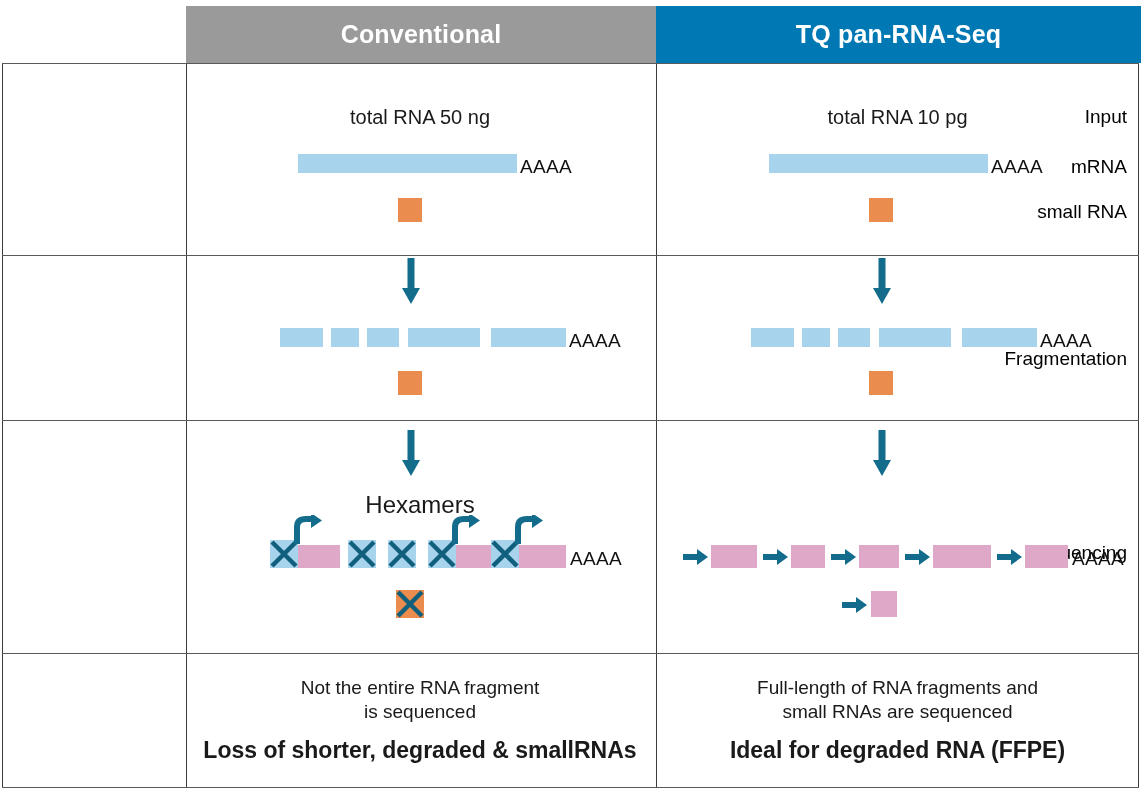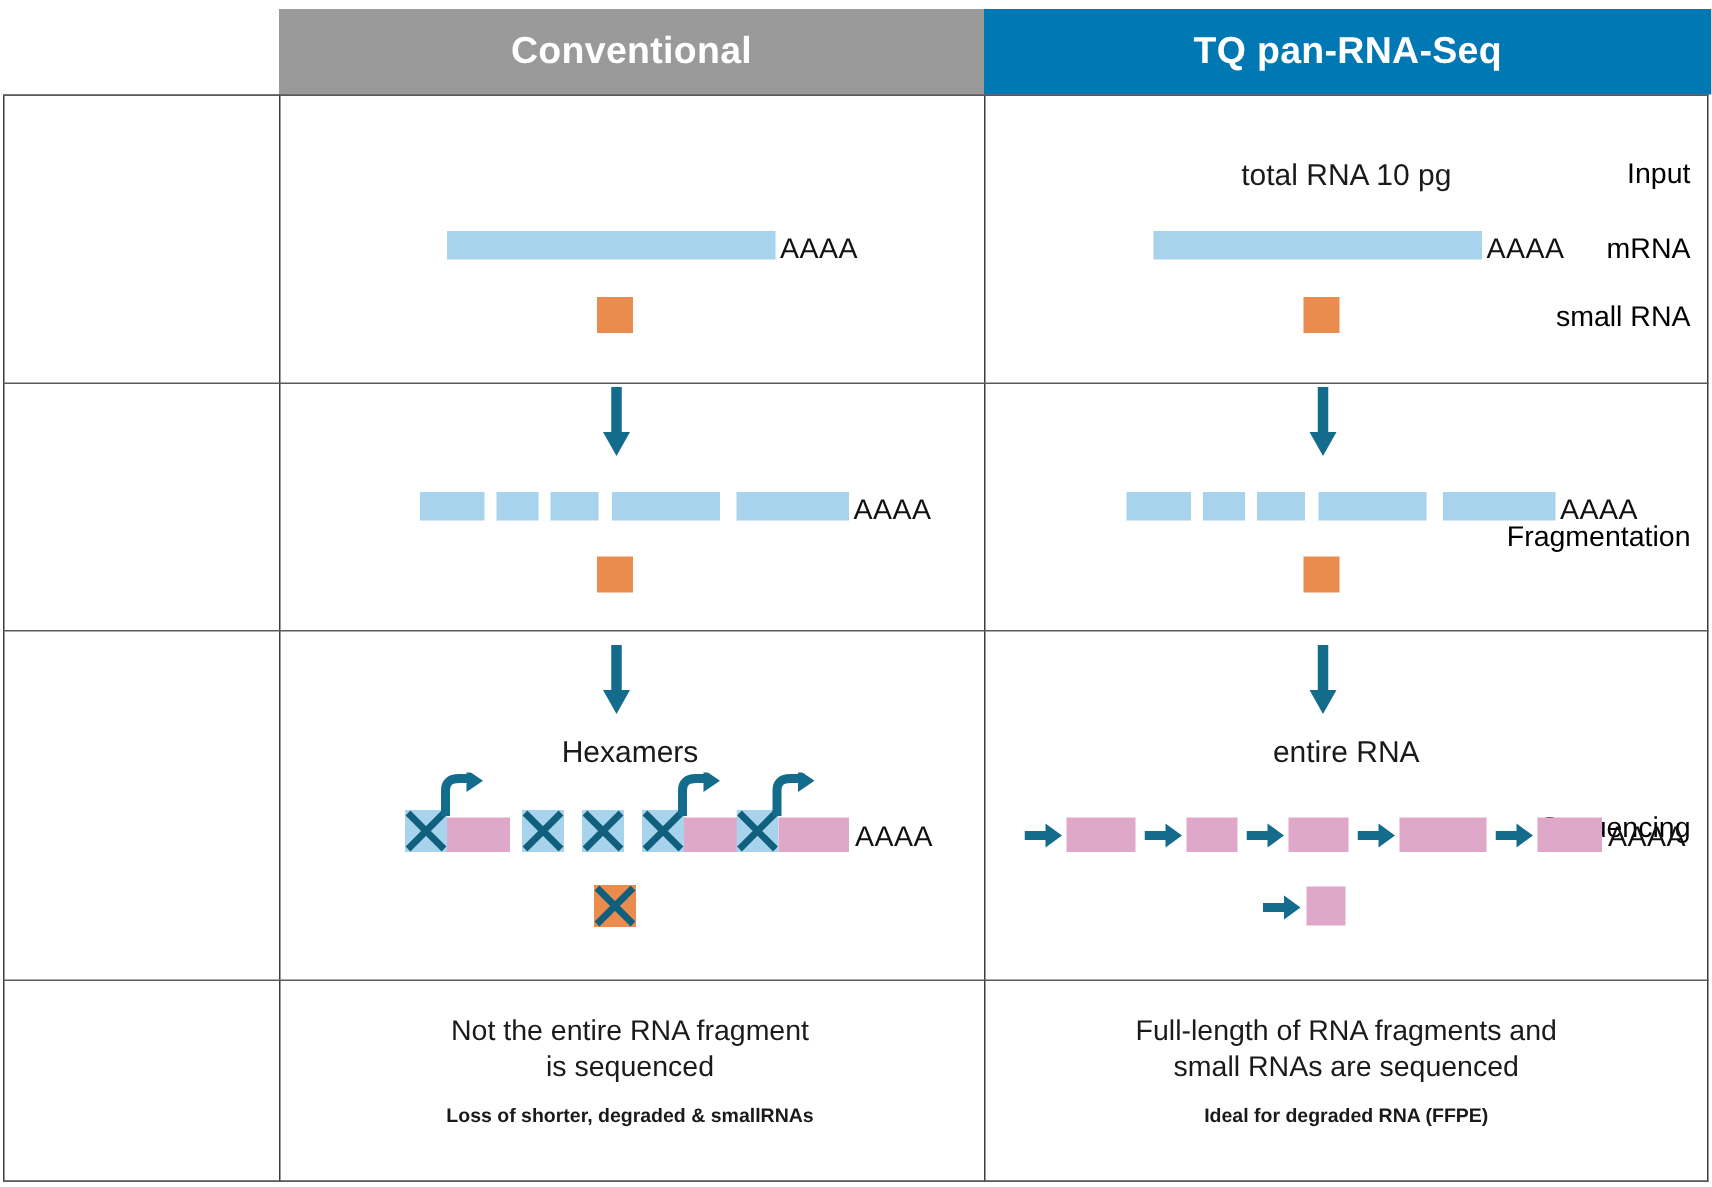"total RNA 50 ng" div.celltext { html: none -> <div>total RNA 50 ng</div> }
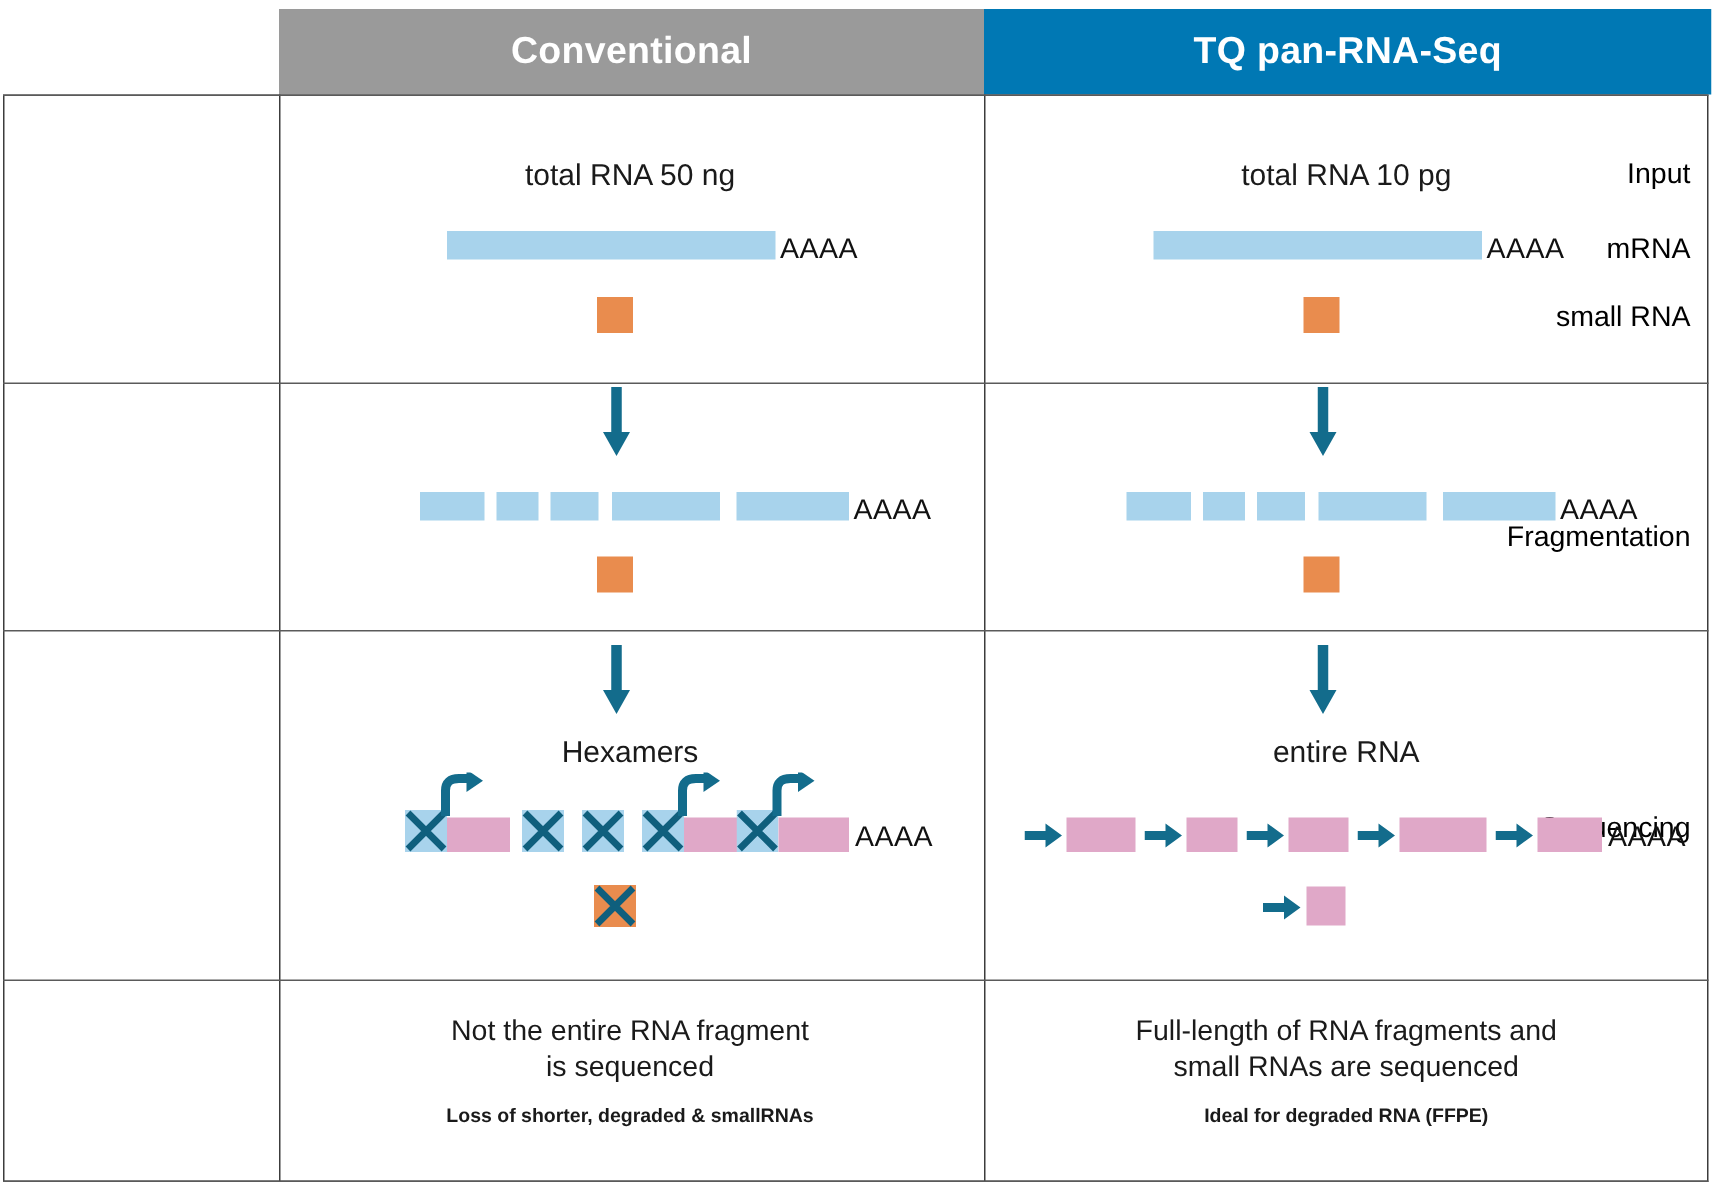"Hexamers" .label-sub { font-size: 20px -> 24px }
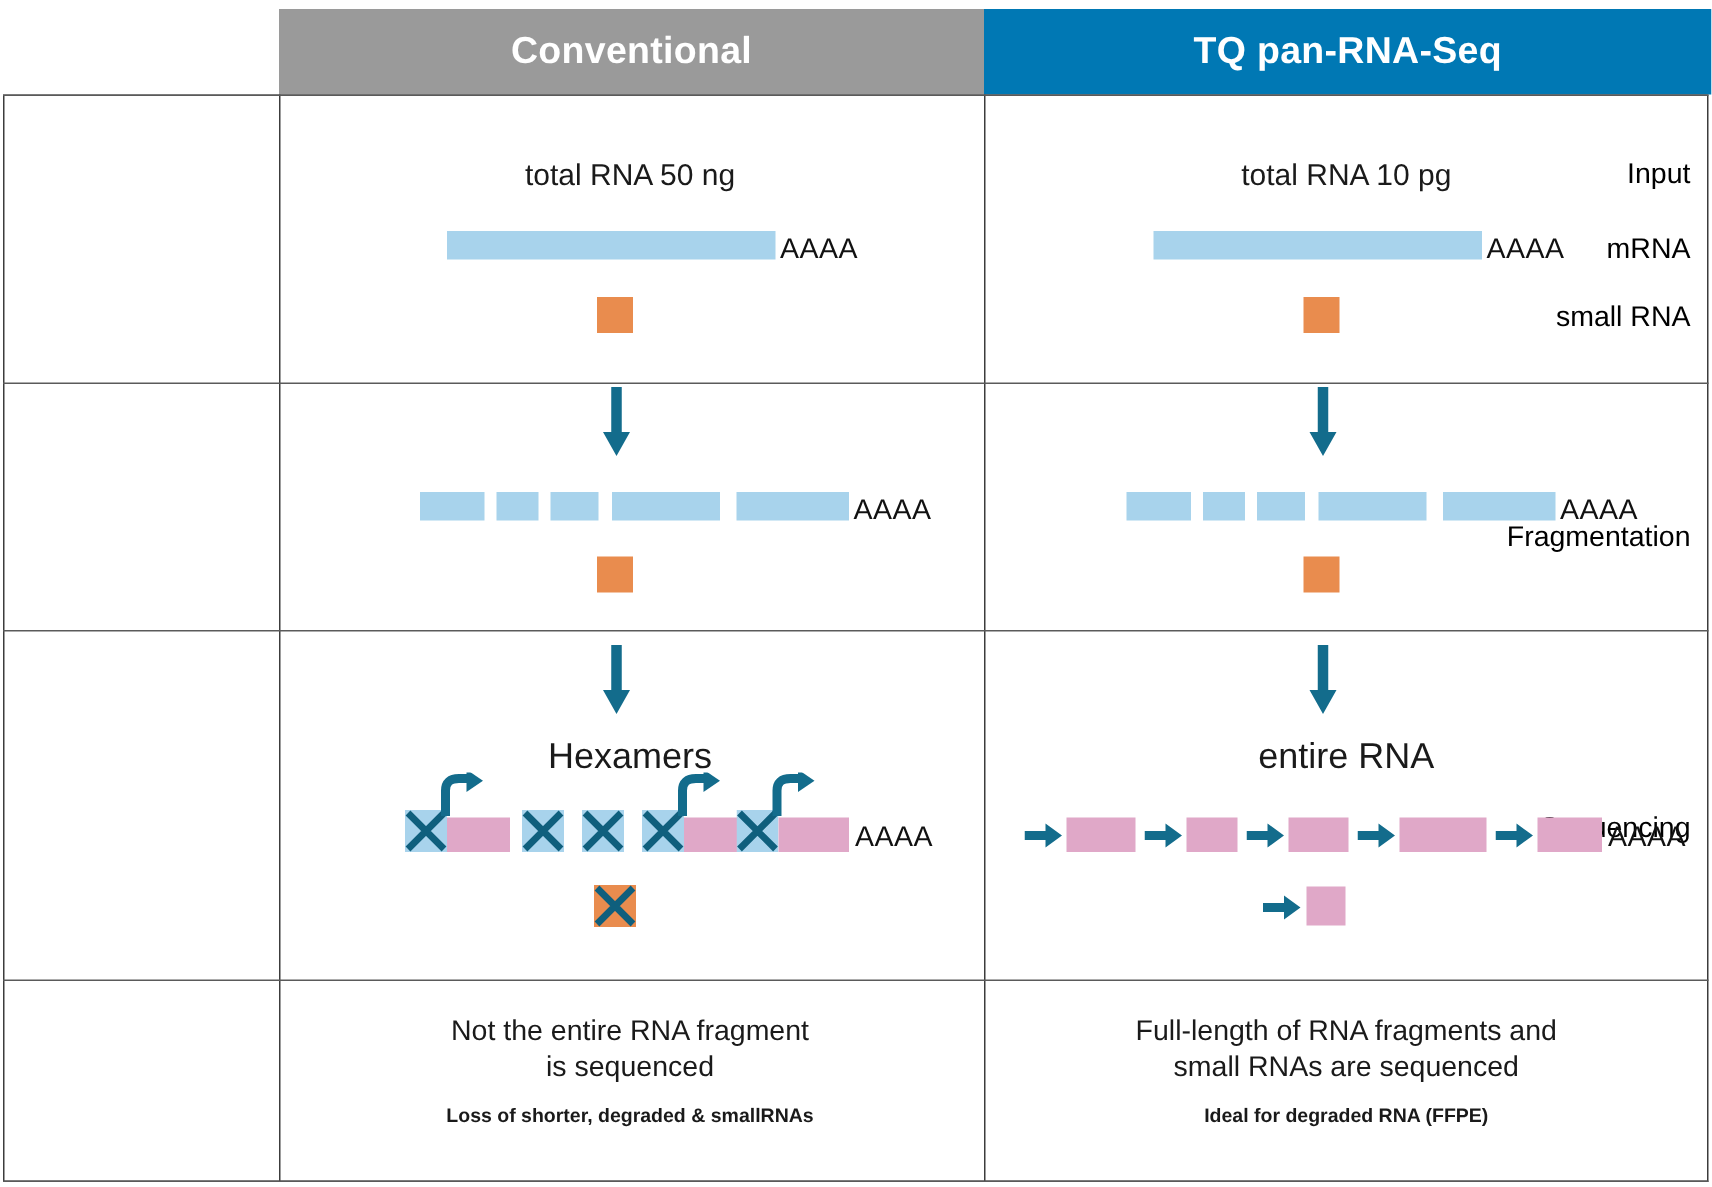"entire RNA" div.label-sub { html: <div>entire RNA</div> -> none }
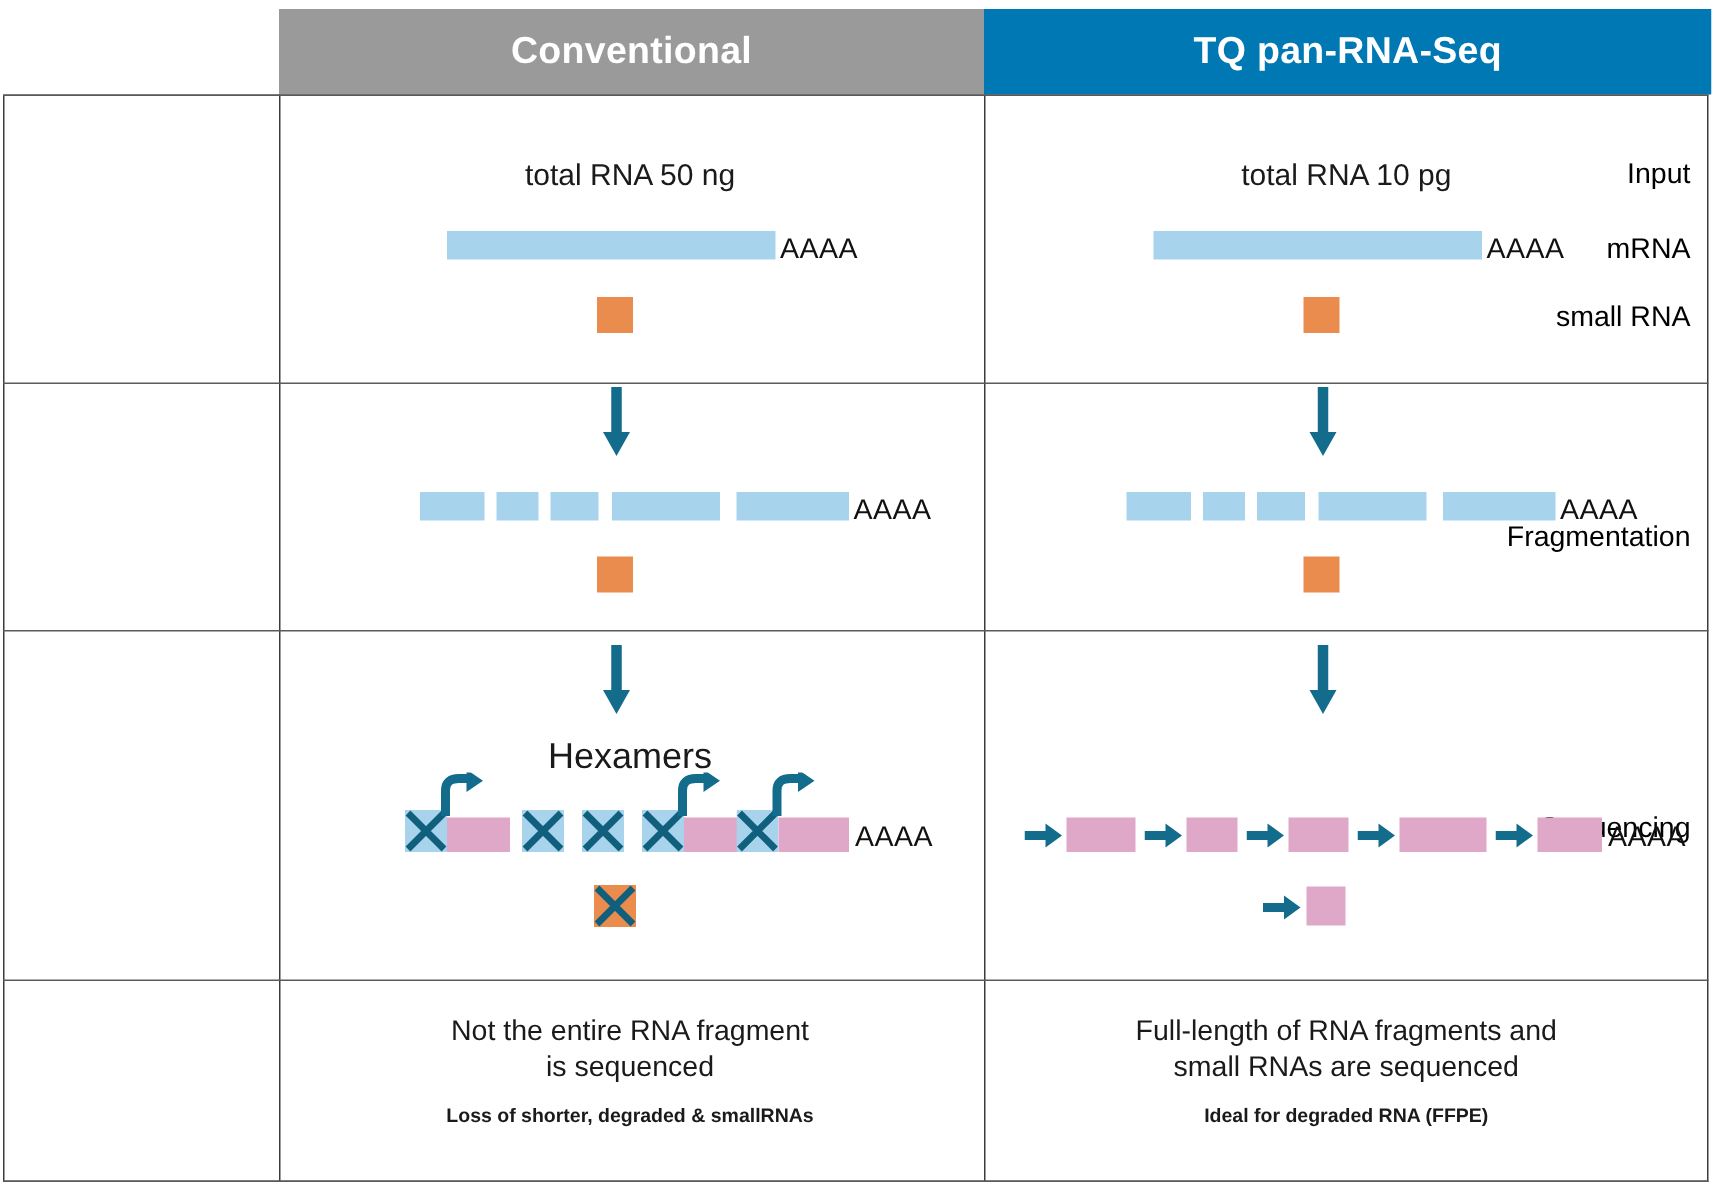"Loss of shorter, degraded &" .concl.bold { font-size: 13px -> 23px }
